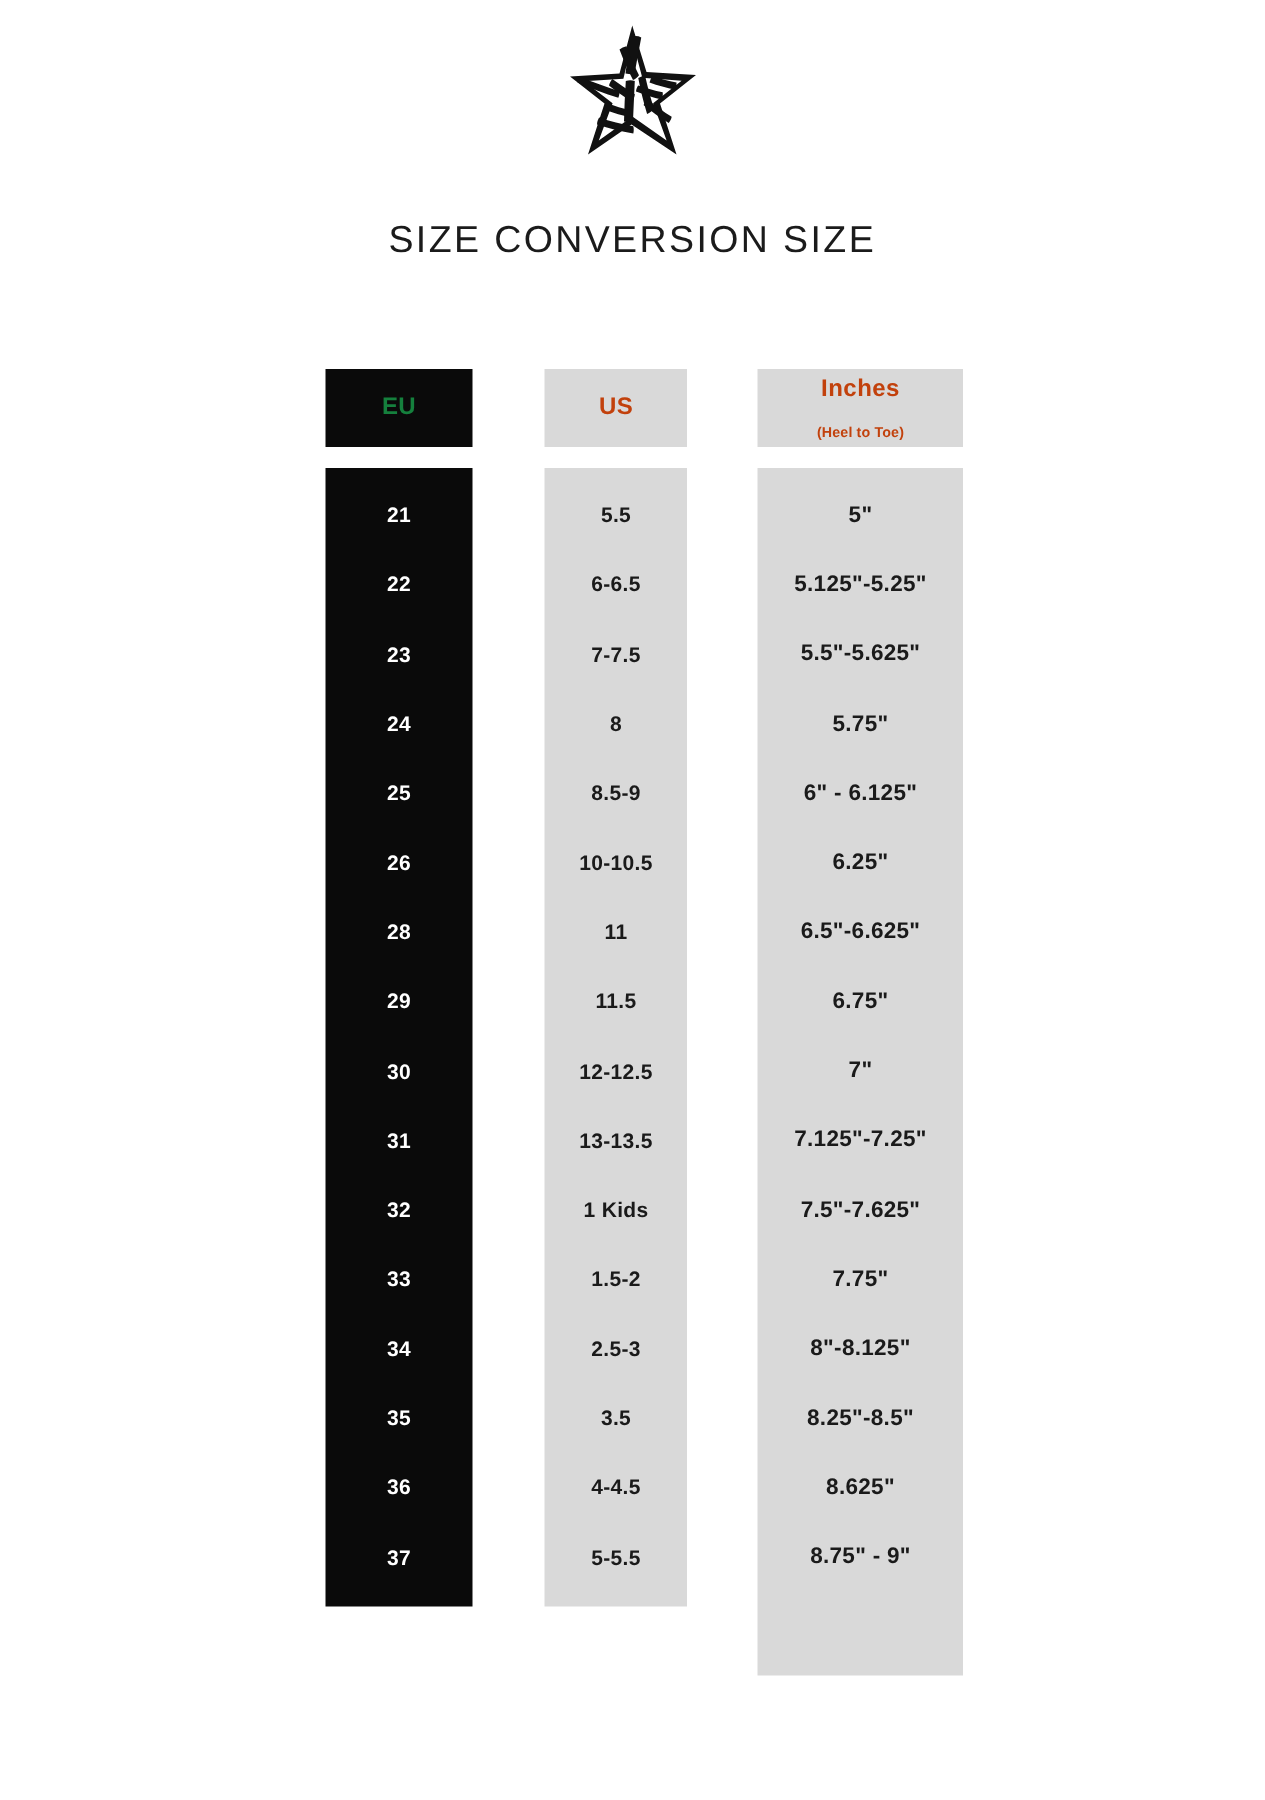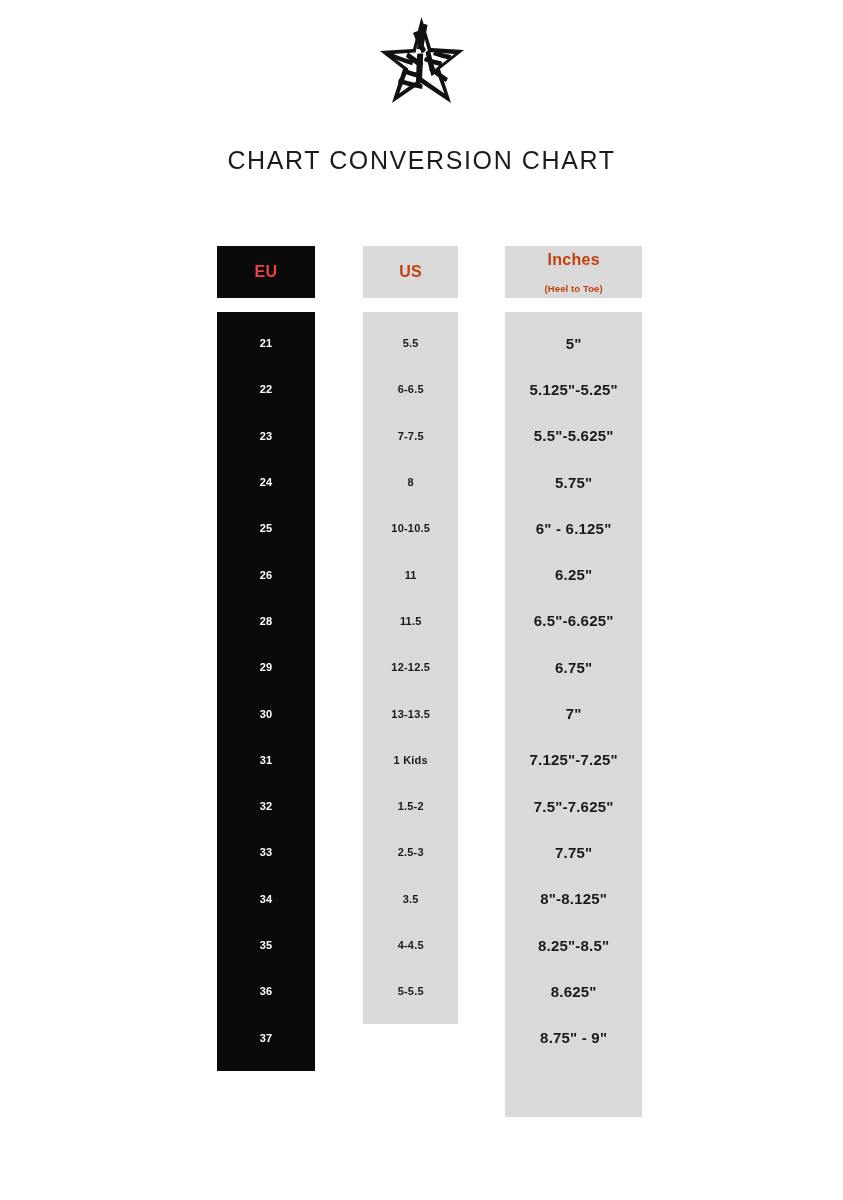"CHART CONVERSION CHART" div.chart-title { text: CHART CONVERSION CHART -> SIZE CONVERSION SIZE }
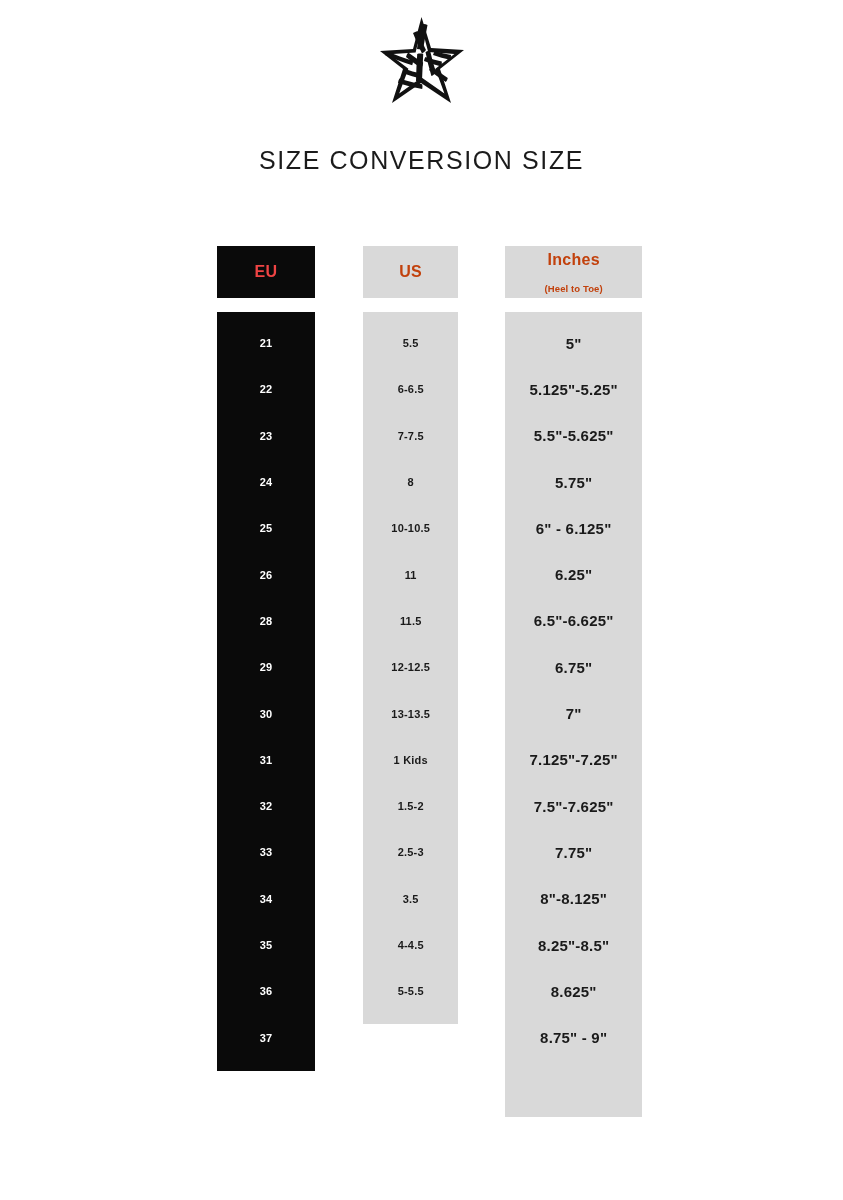"EU" .head-cell.dark { color: #ef4444 -> #15803d }
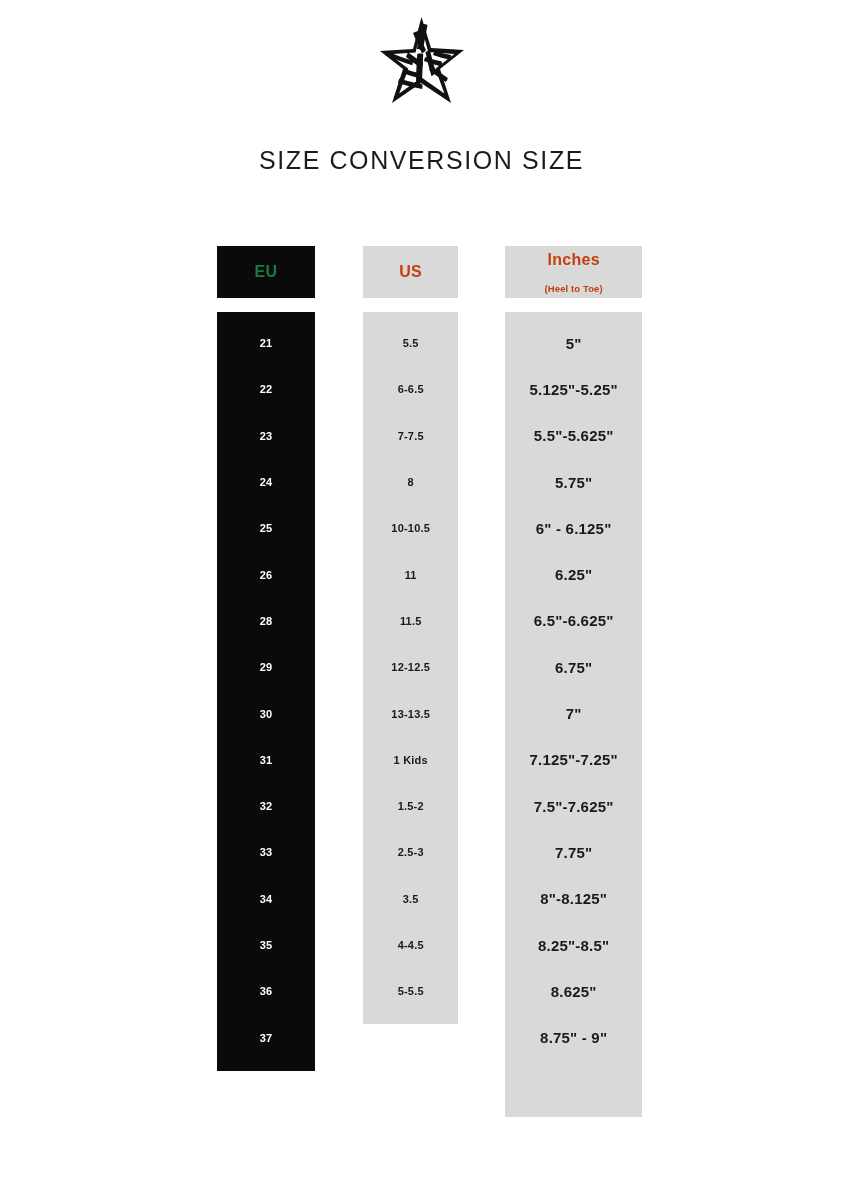"21" .data-cell { font-size: 11px -> 14px }
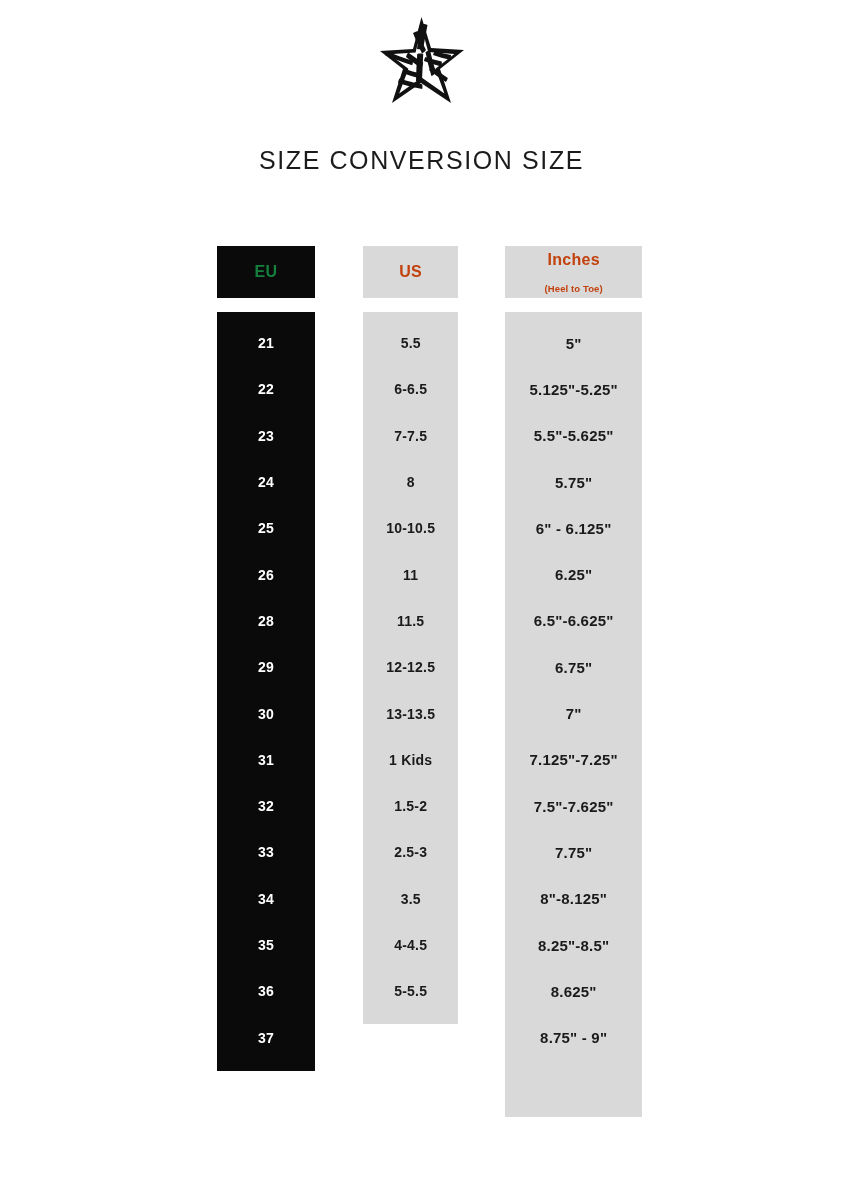"8.5-9" div.data-cell { html: none -> <div>8.5-9</div> }
